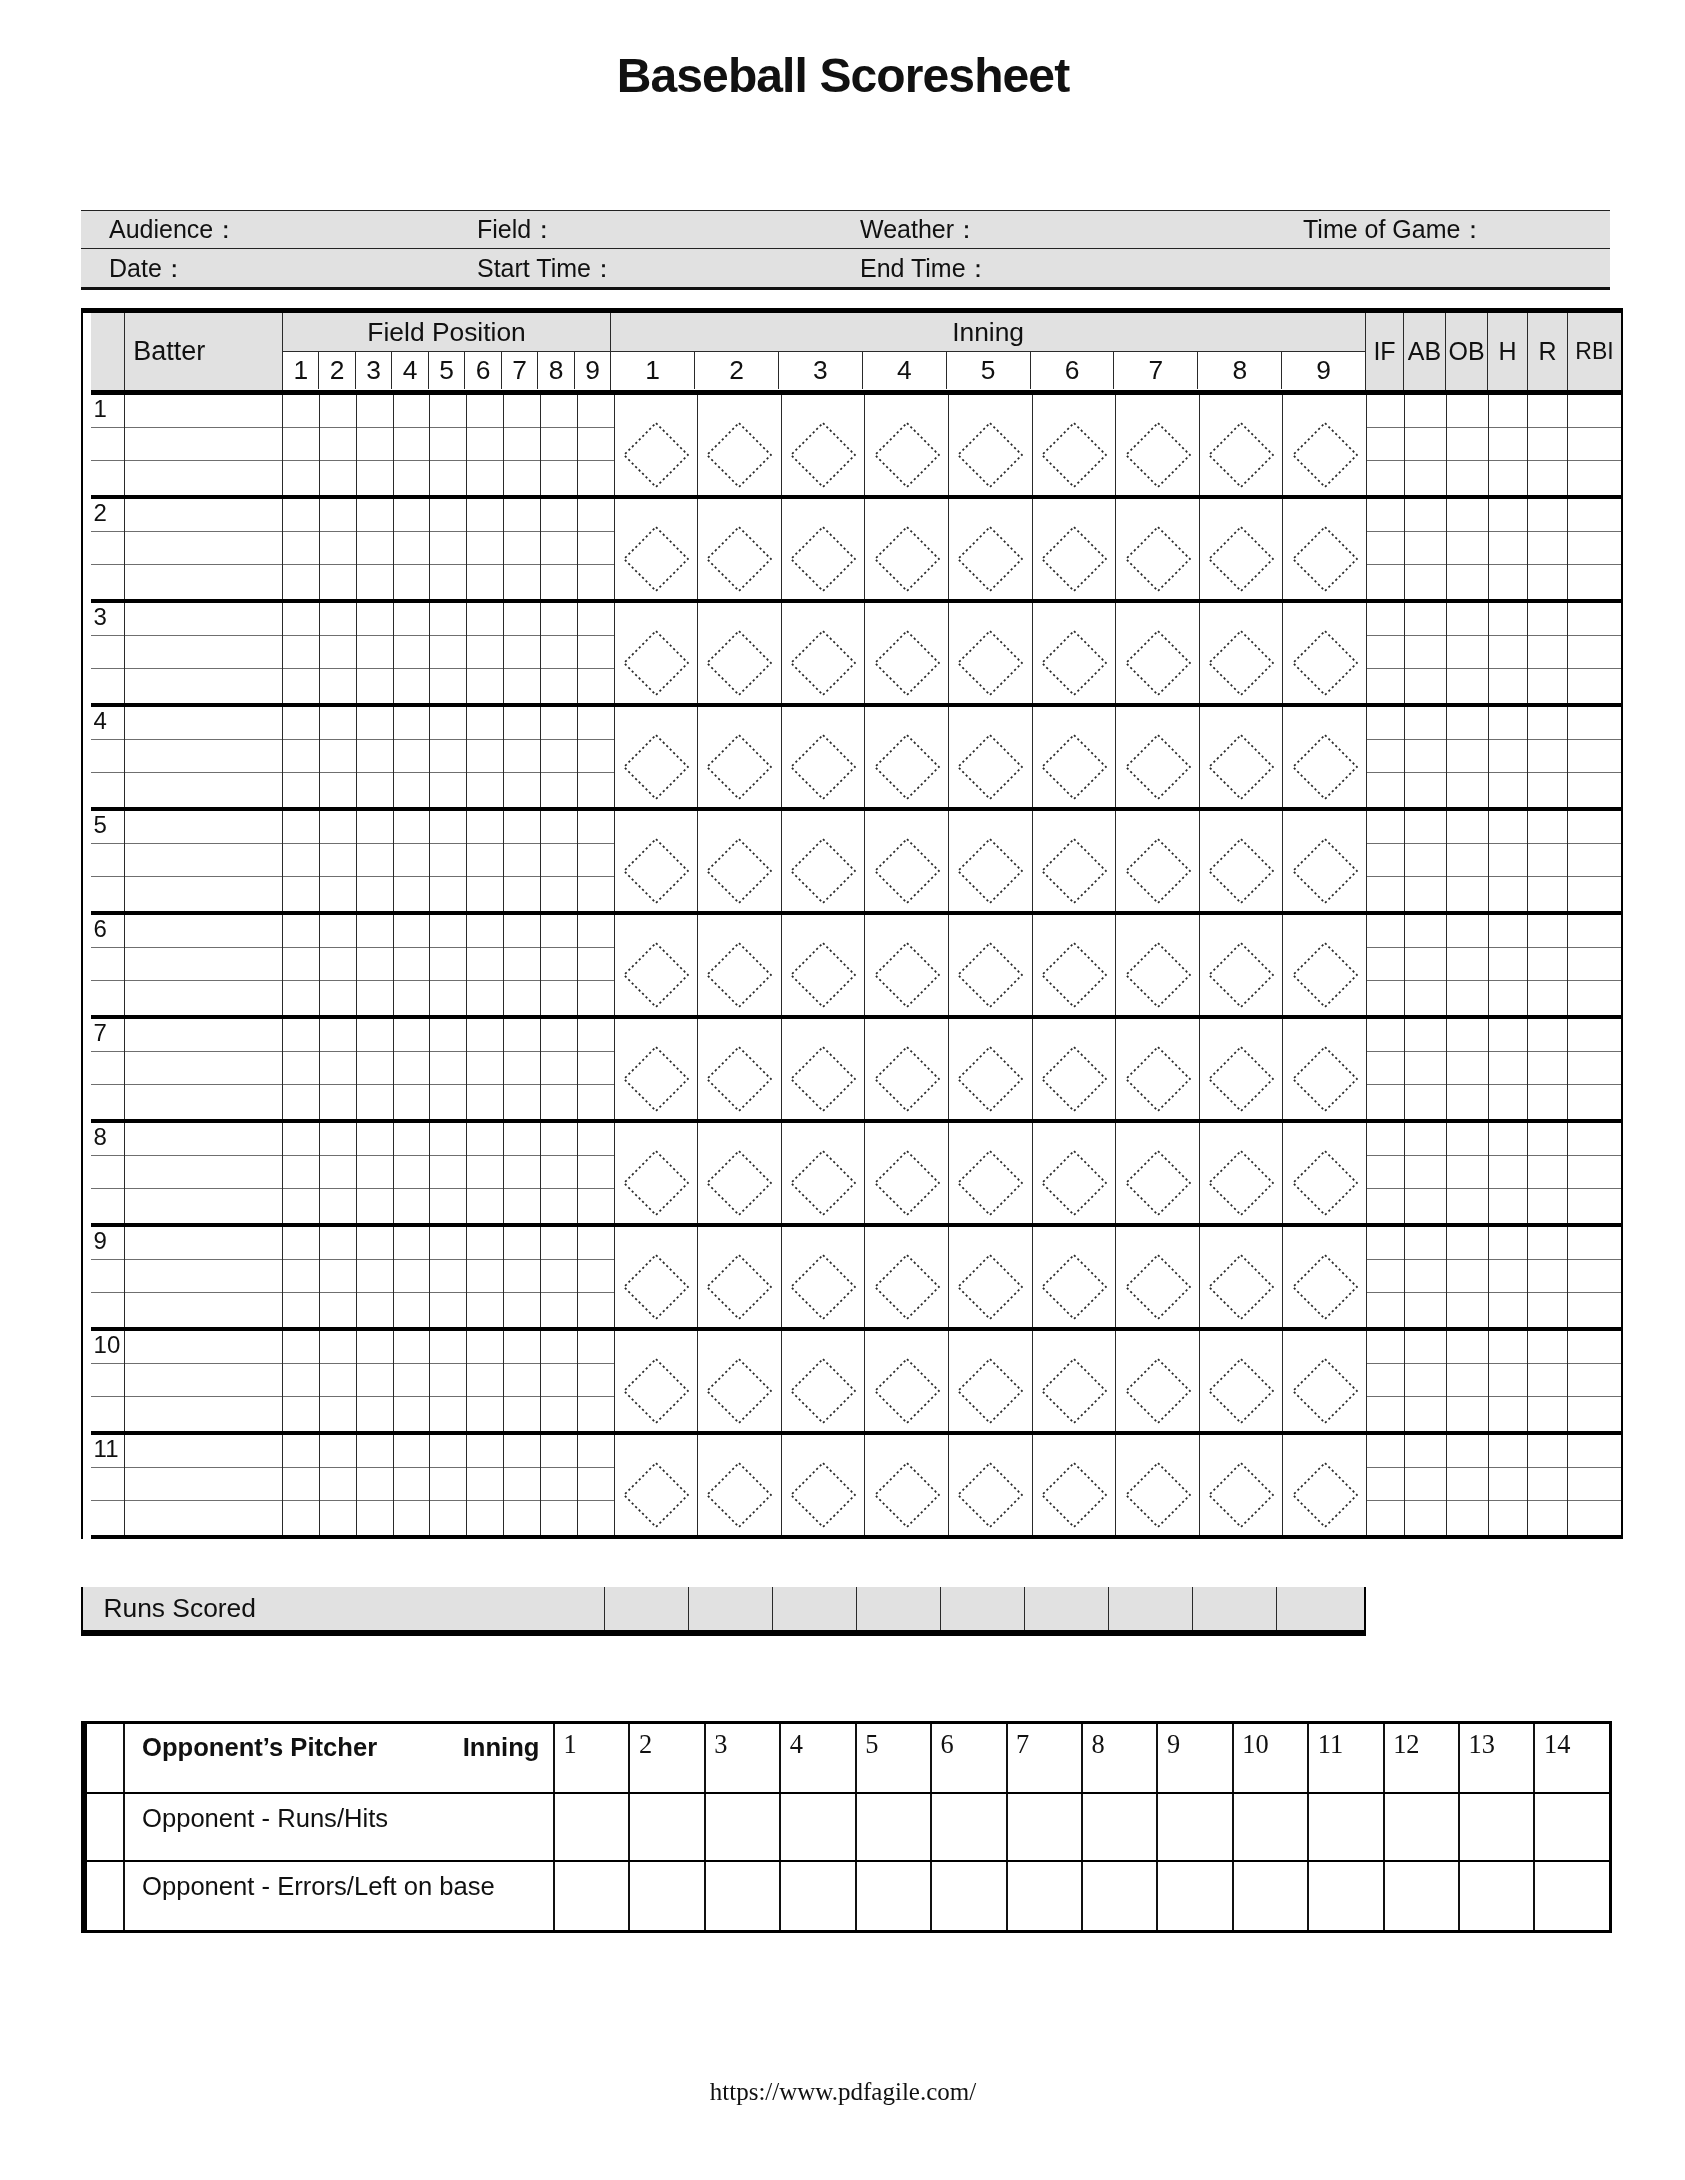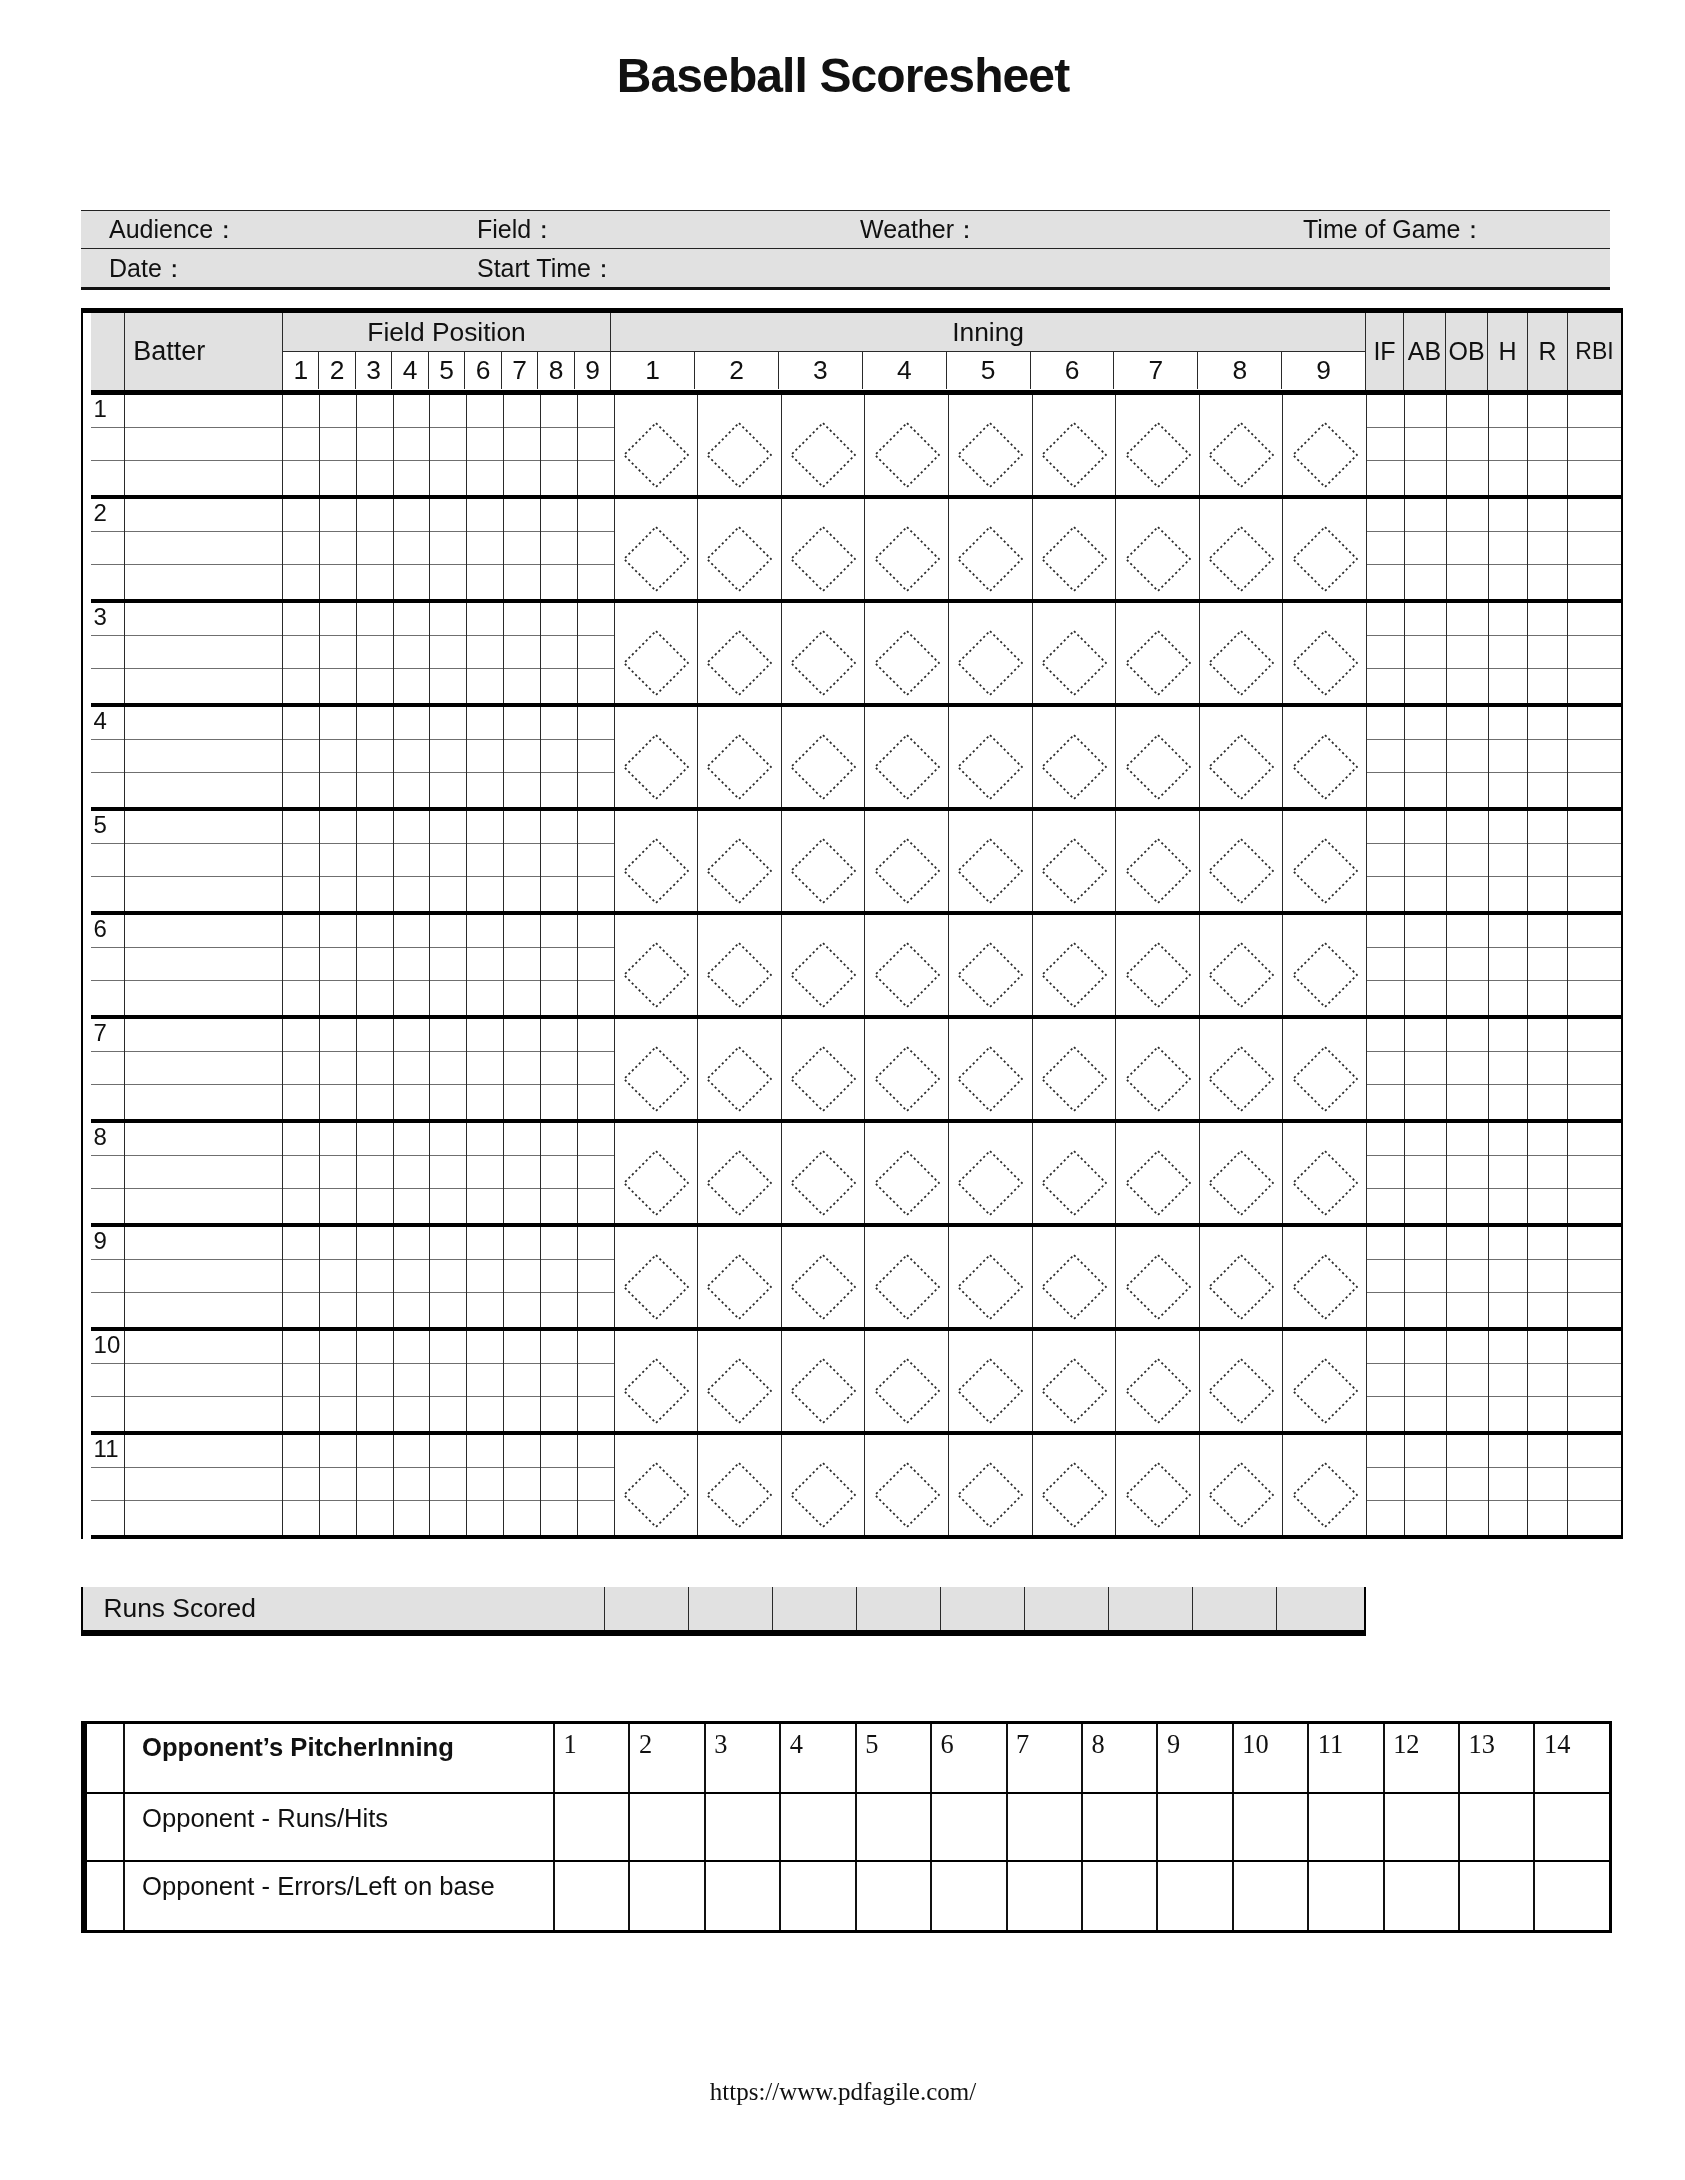"End Time：" div.icell { html: none -> <div> <span>End Time：</span> </div> }
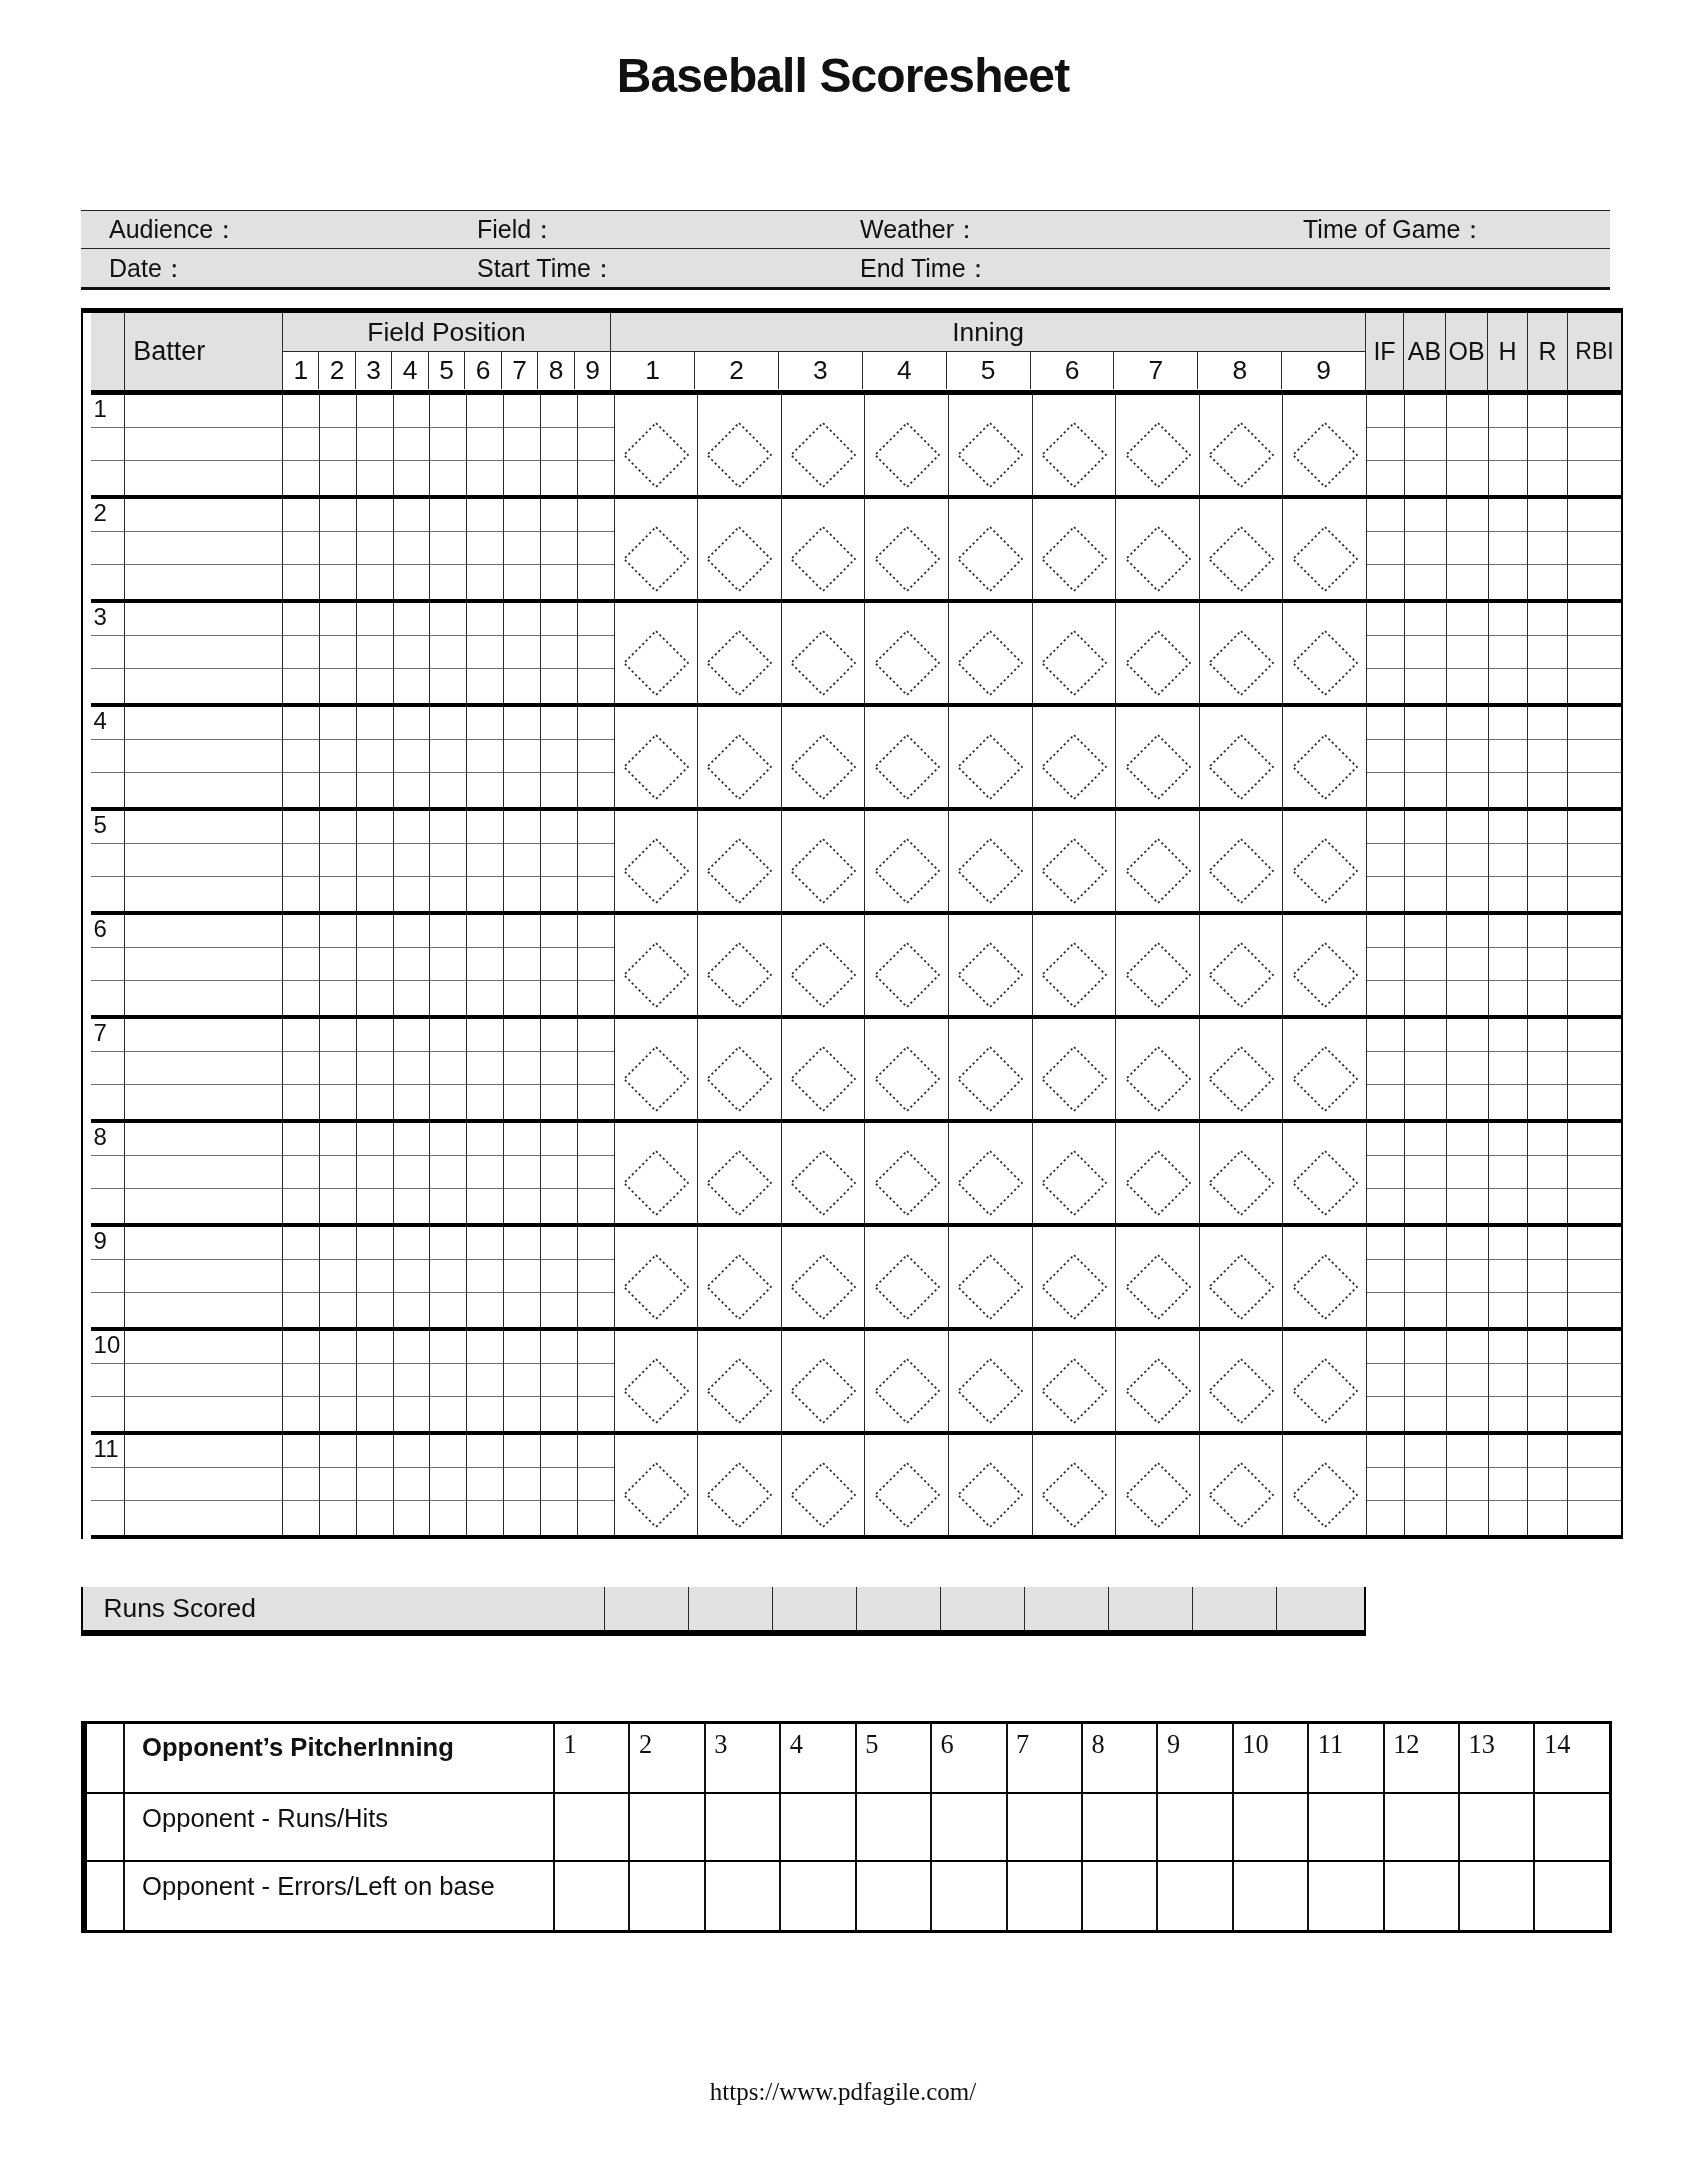"Opponent’s Pitcher" .olabel.headlbl { justify-content: none -> space-between }
